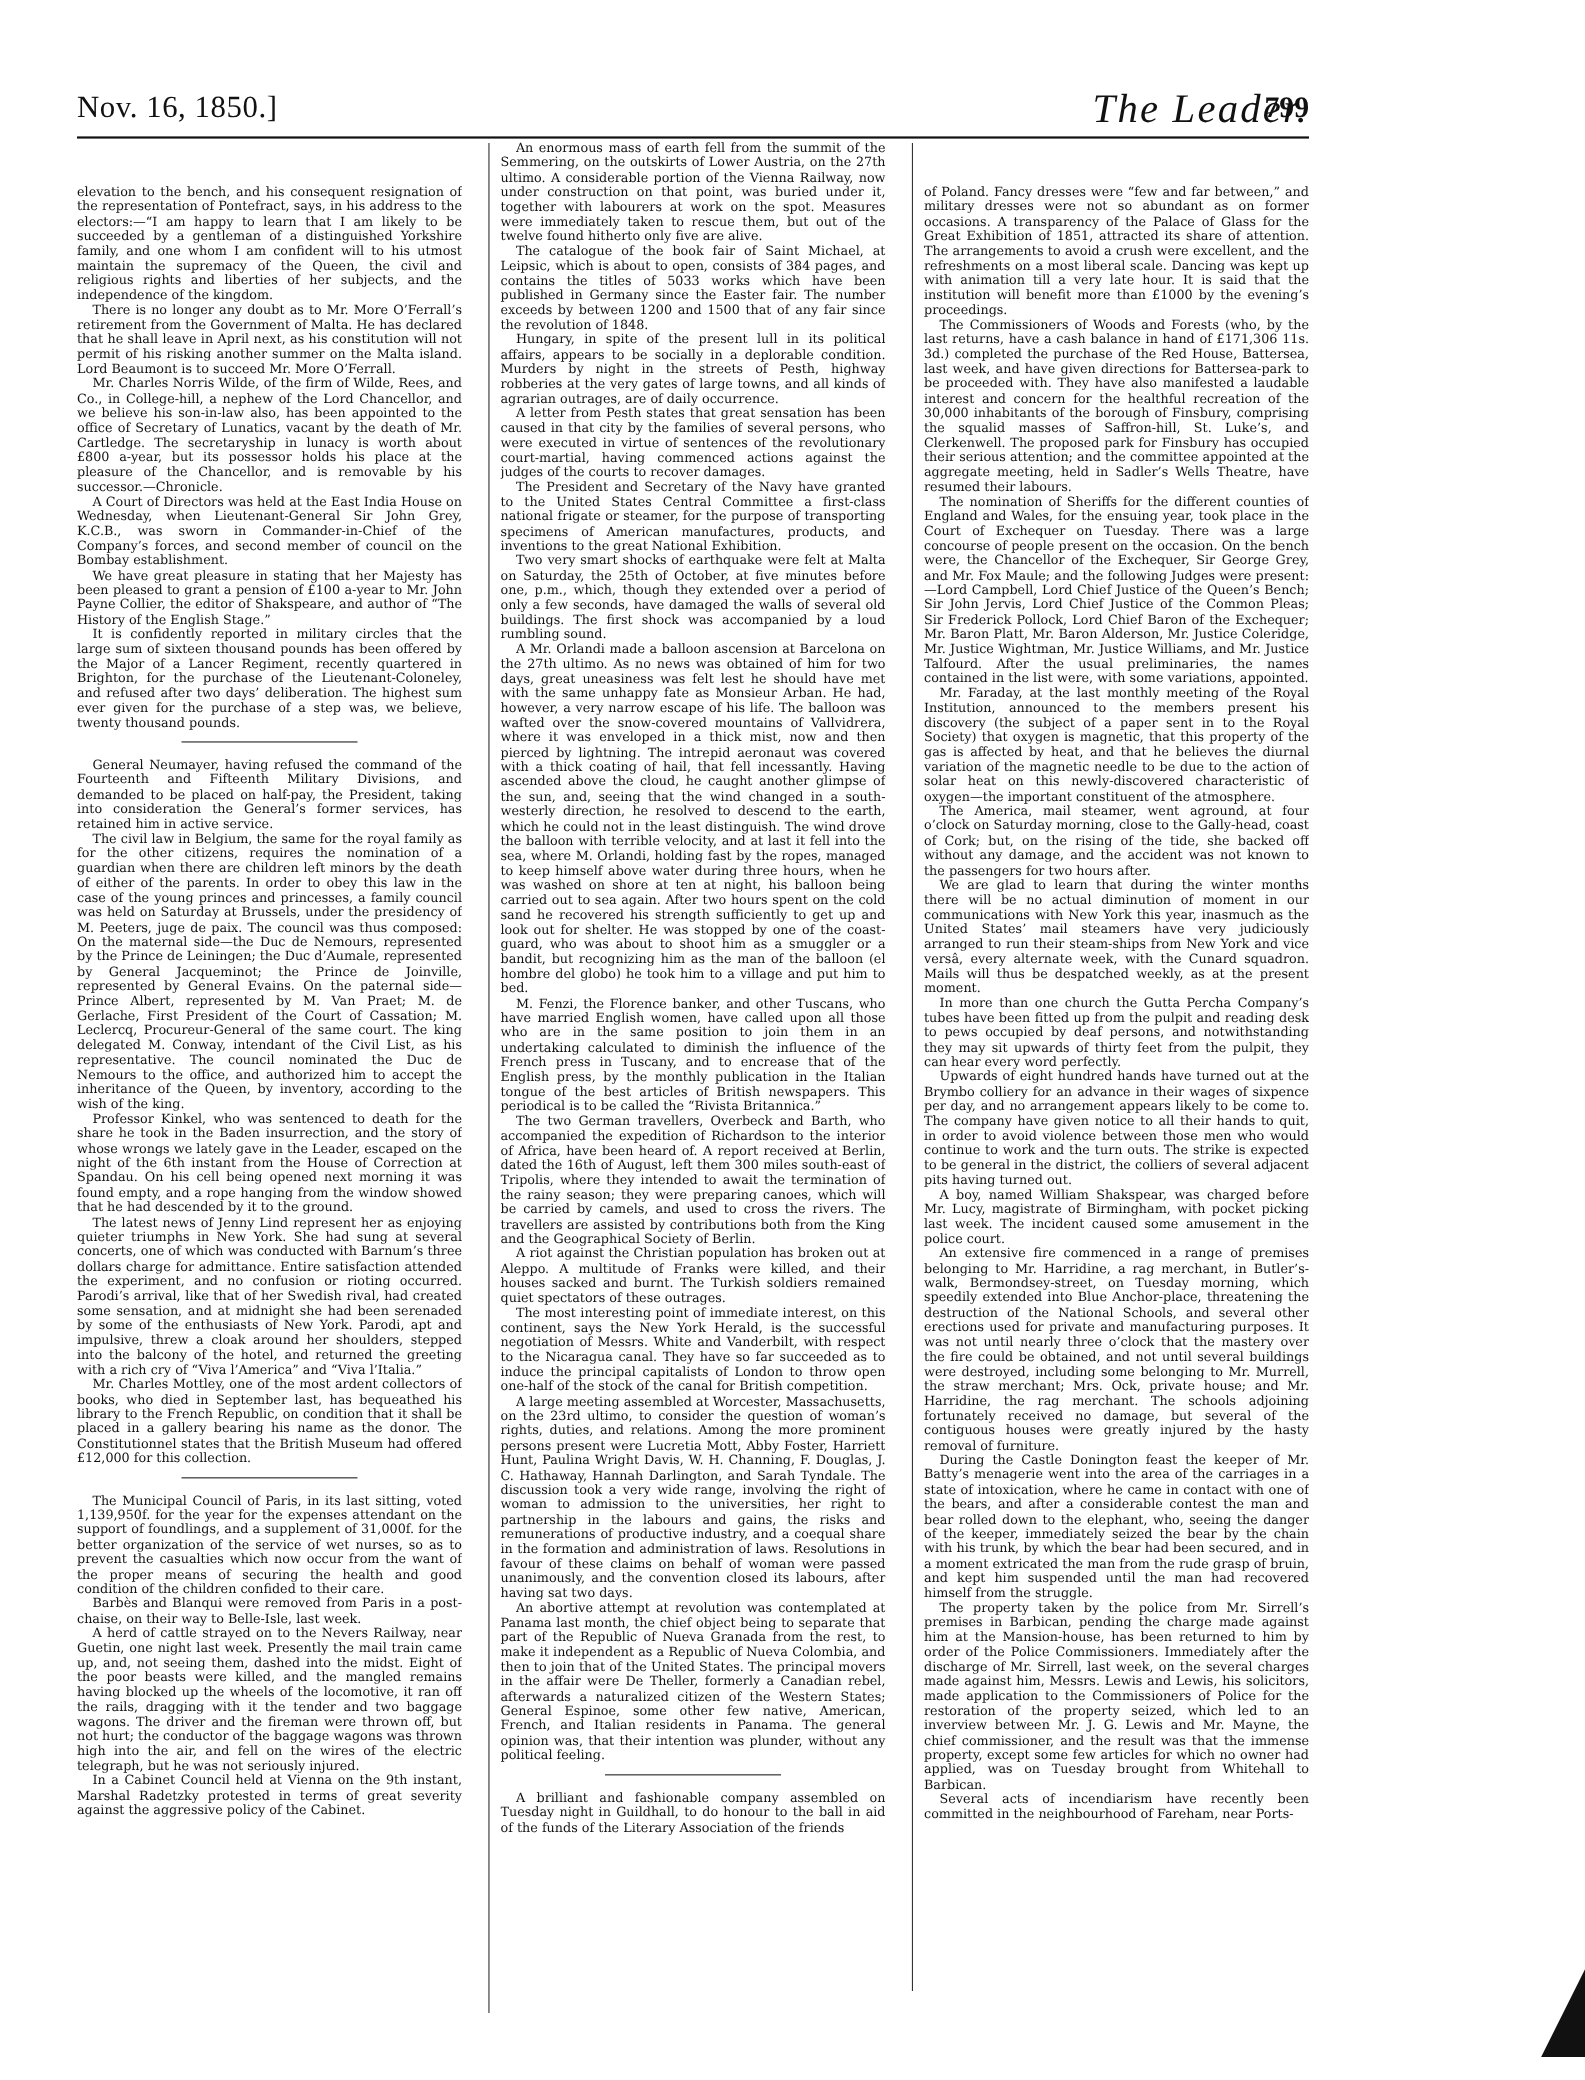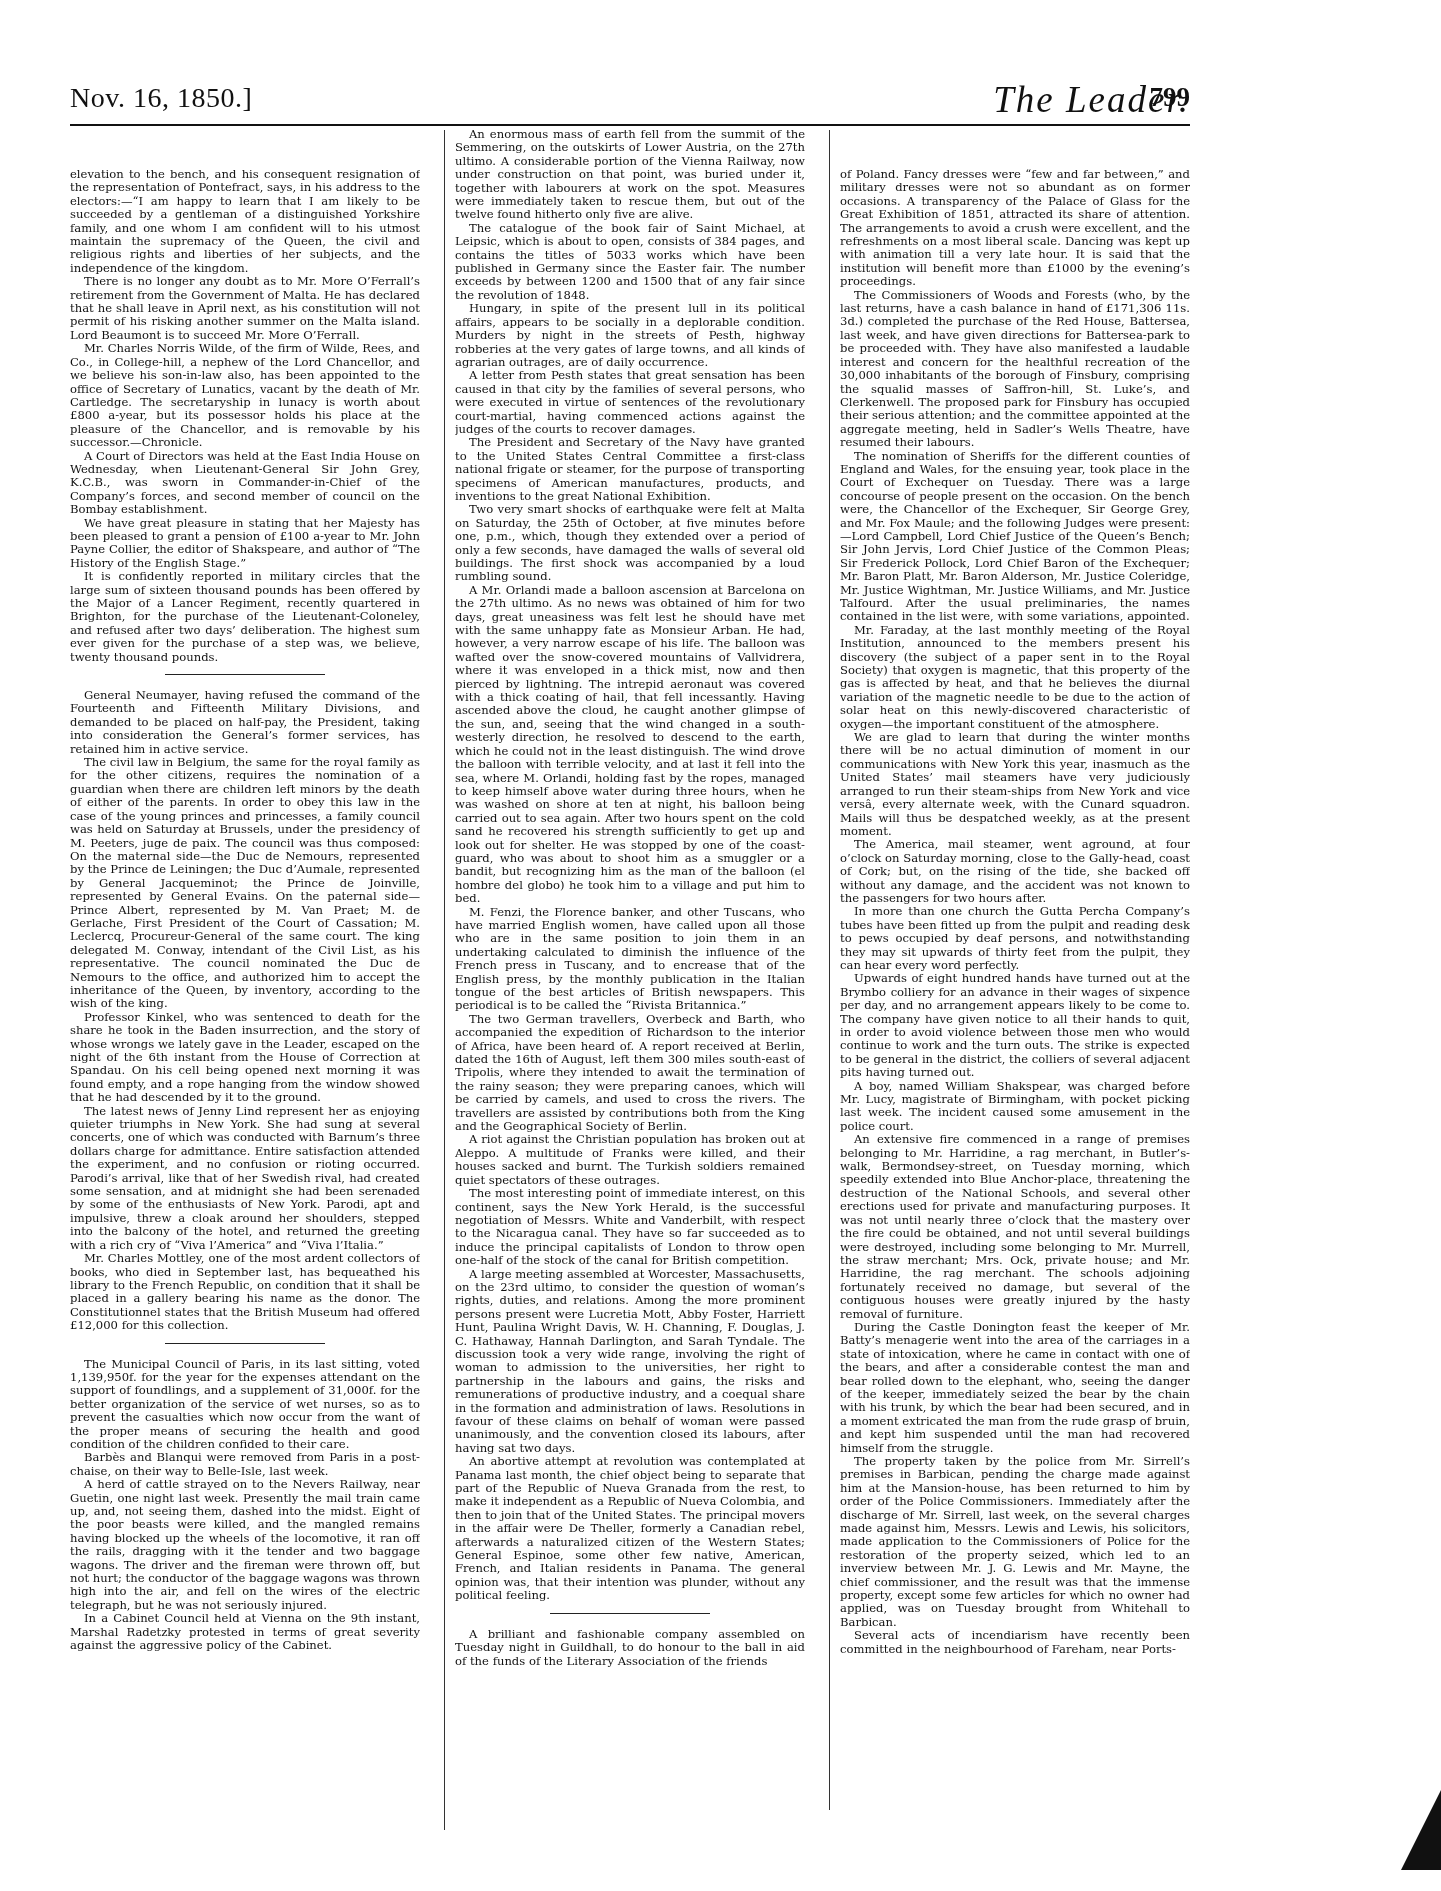"We are glad to learn" p { order: before "The America, mail steamer, went" -> after "The America, mail steamer, went" }
